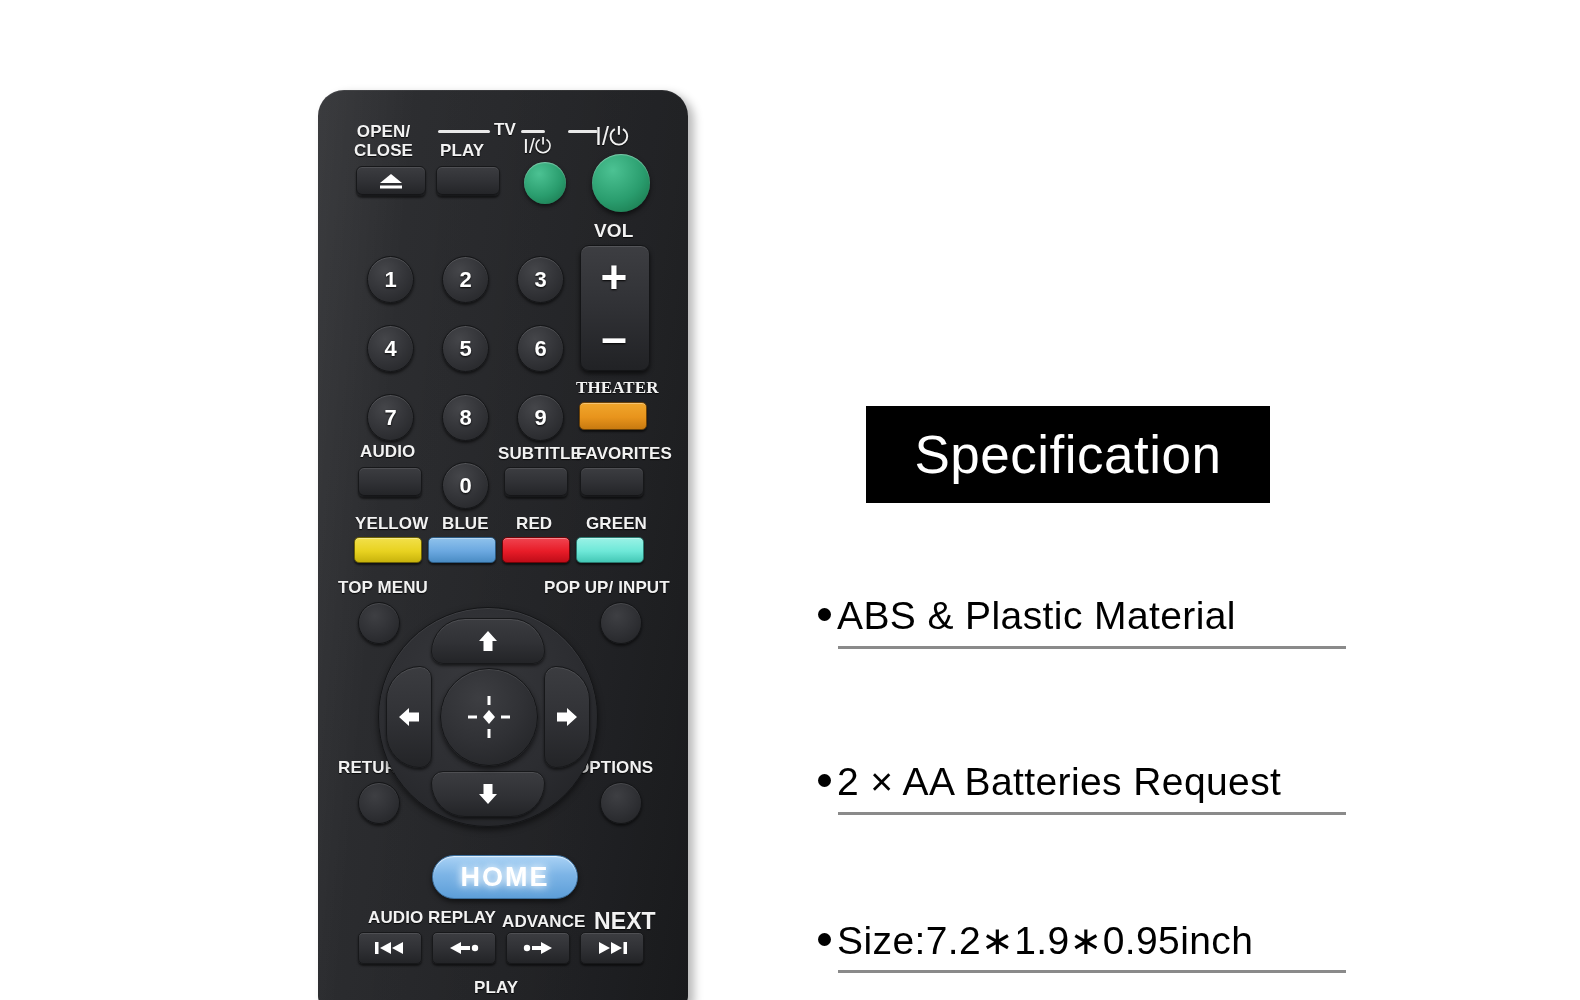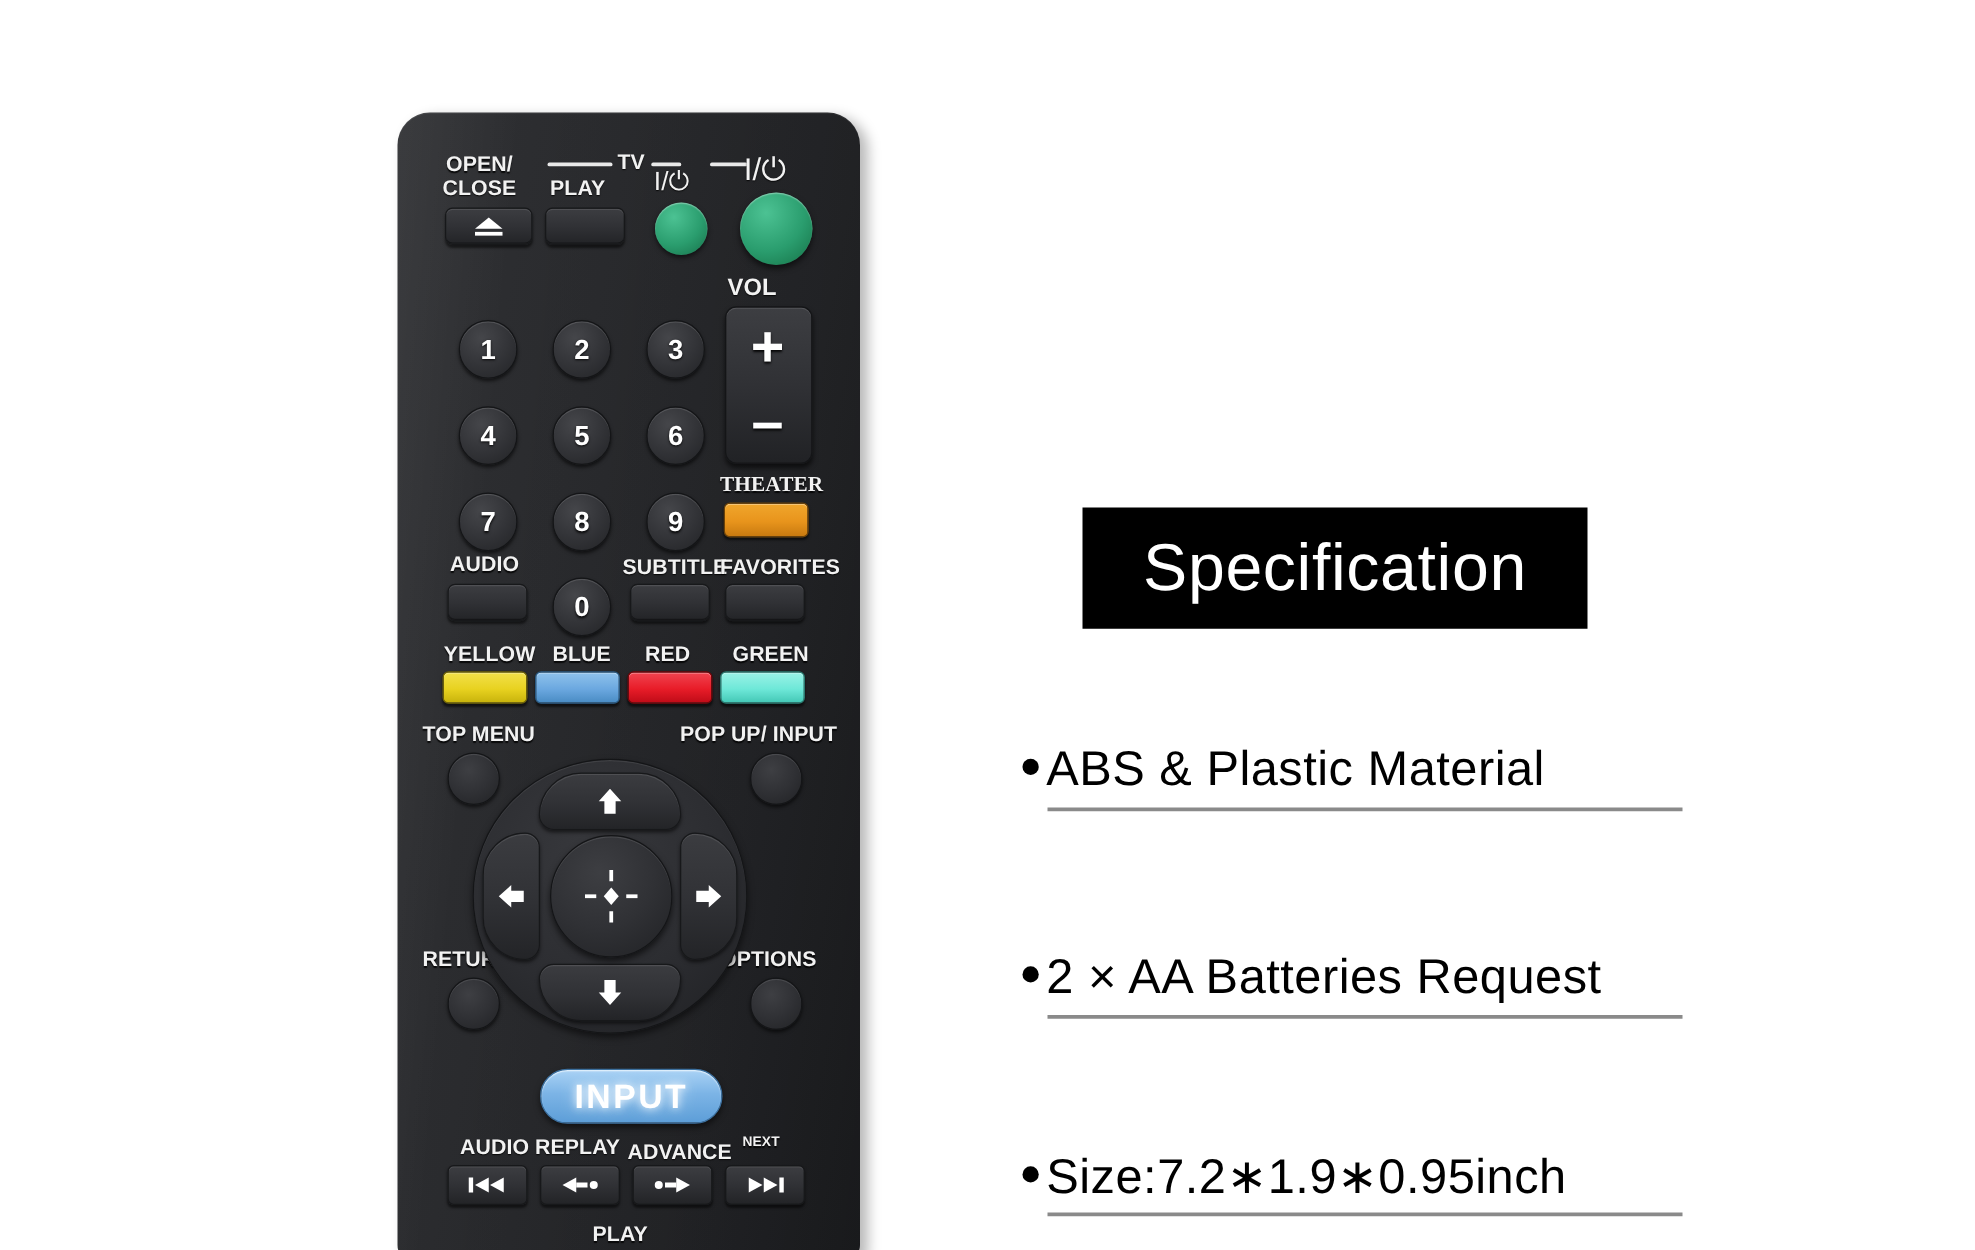"VOL" div.lbl { left: 264px -> 276px }
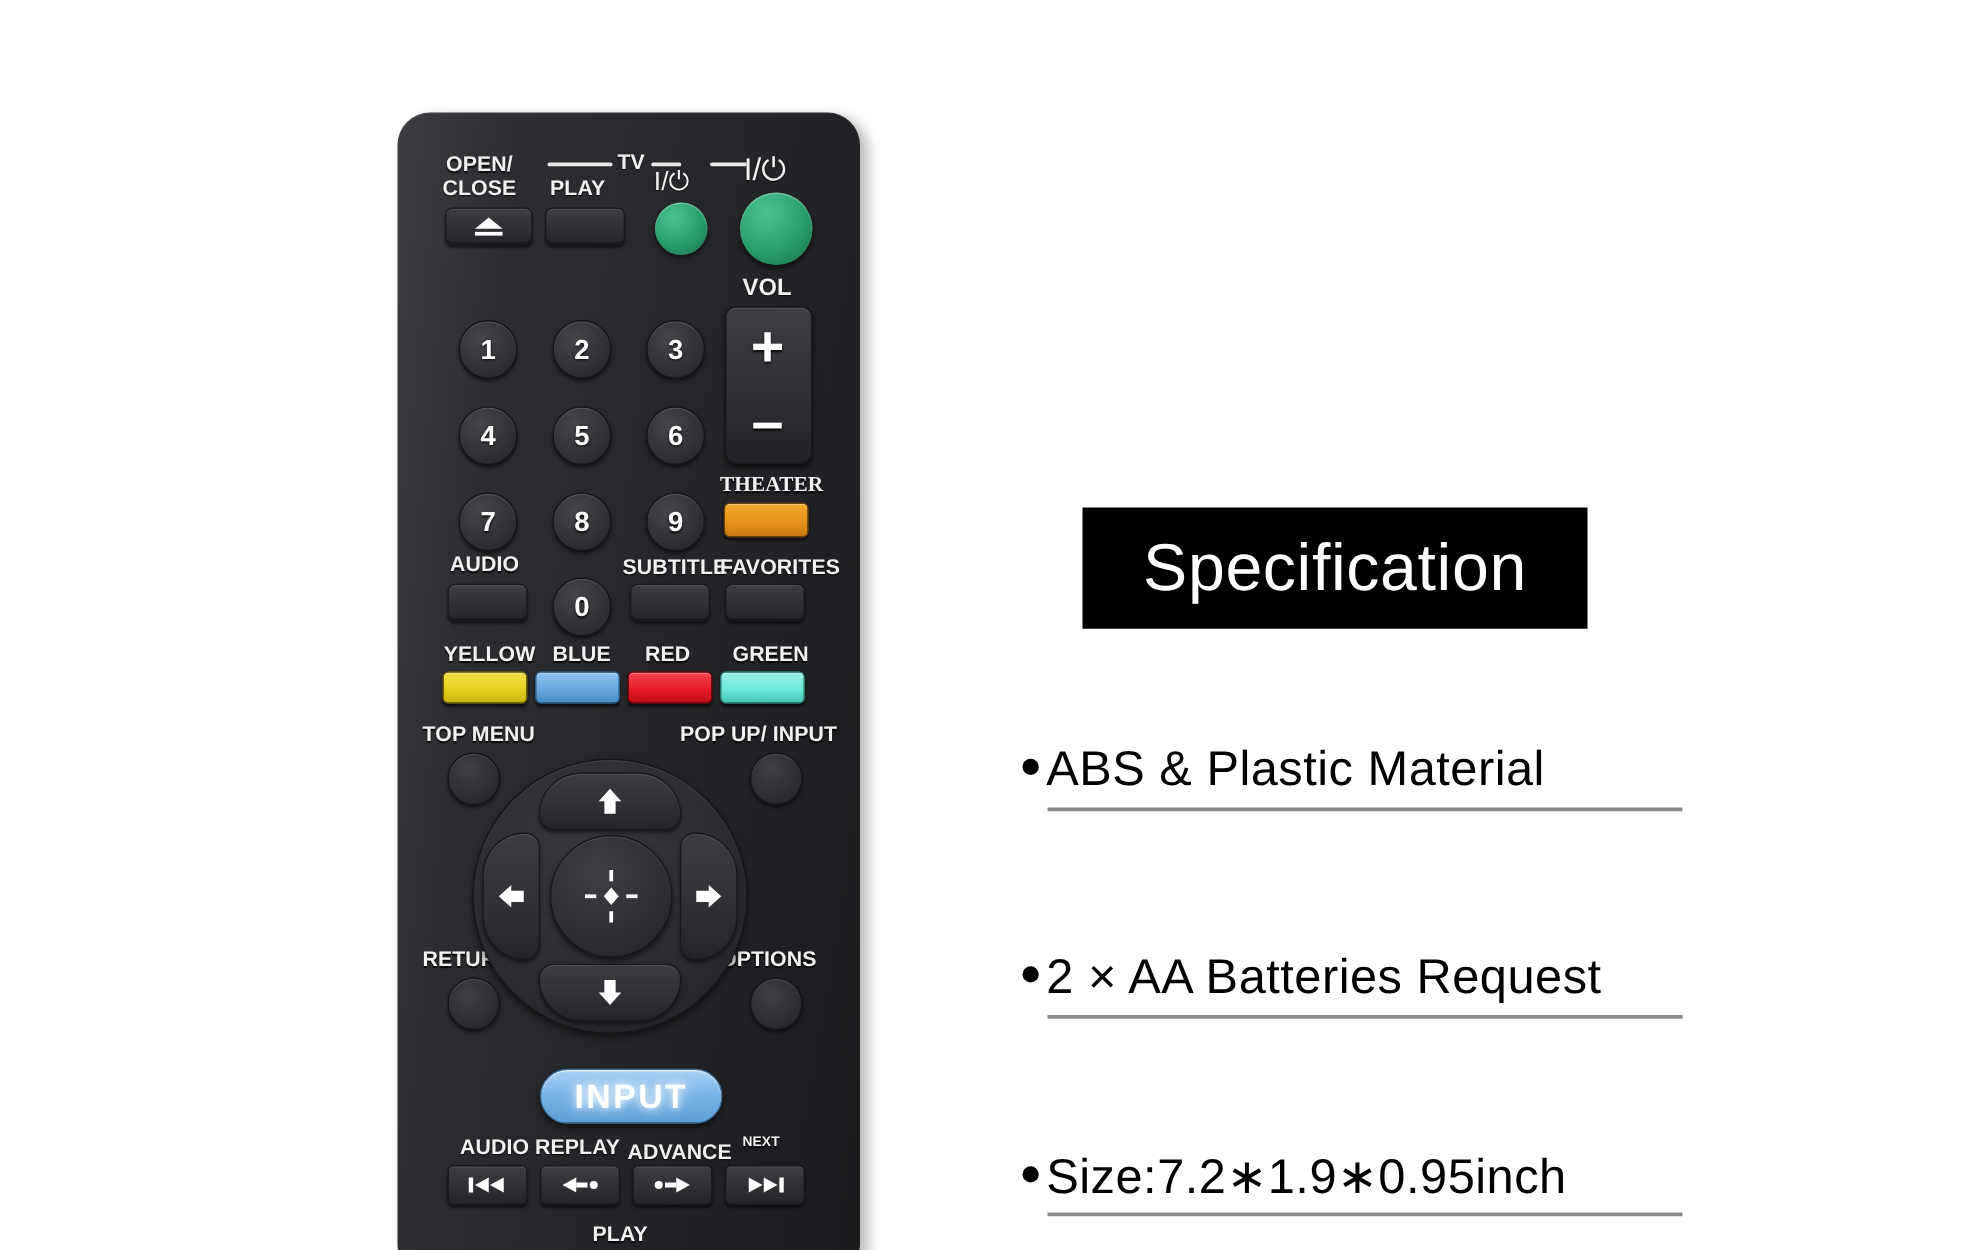"INPUT" div { text: INPUT -> HOME }
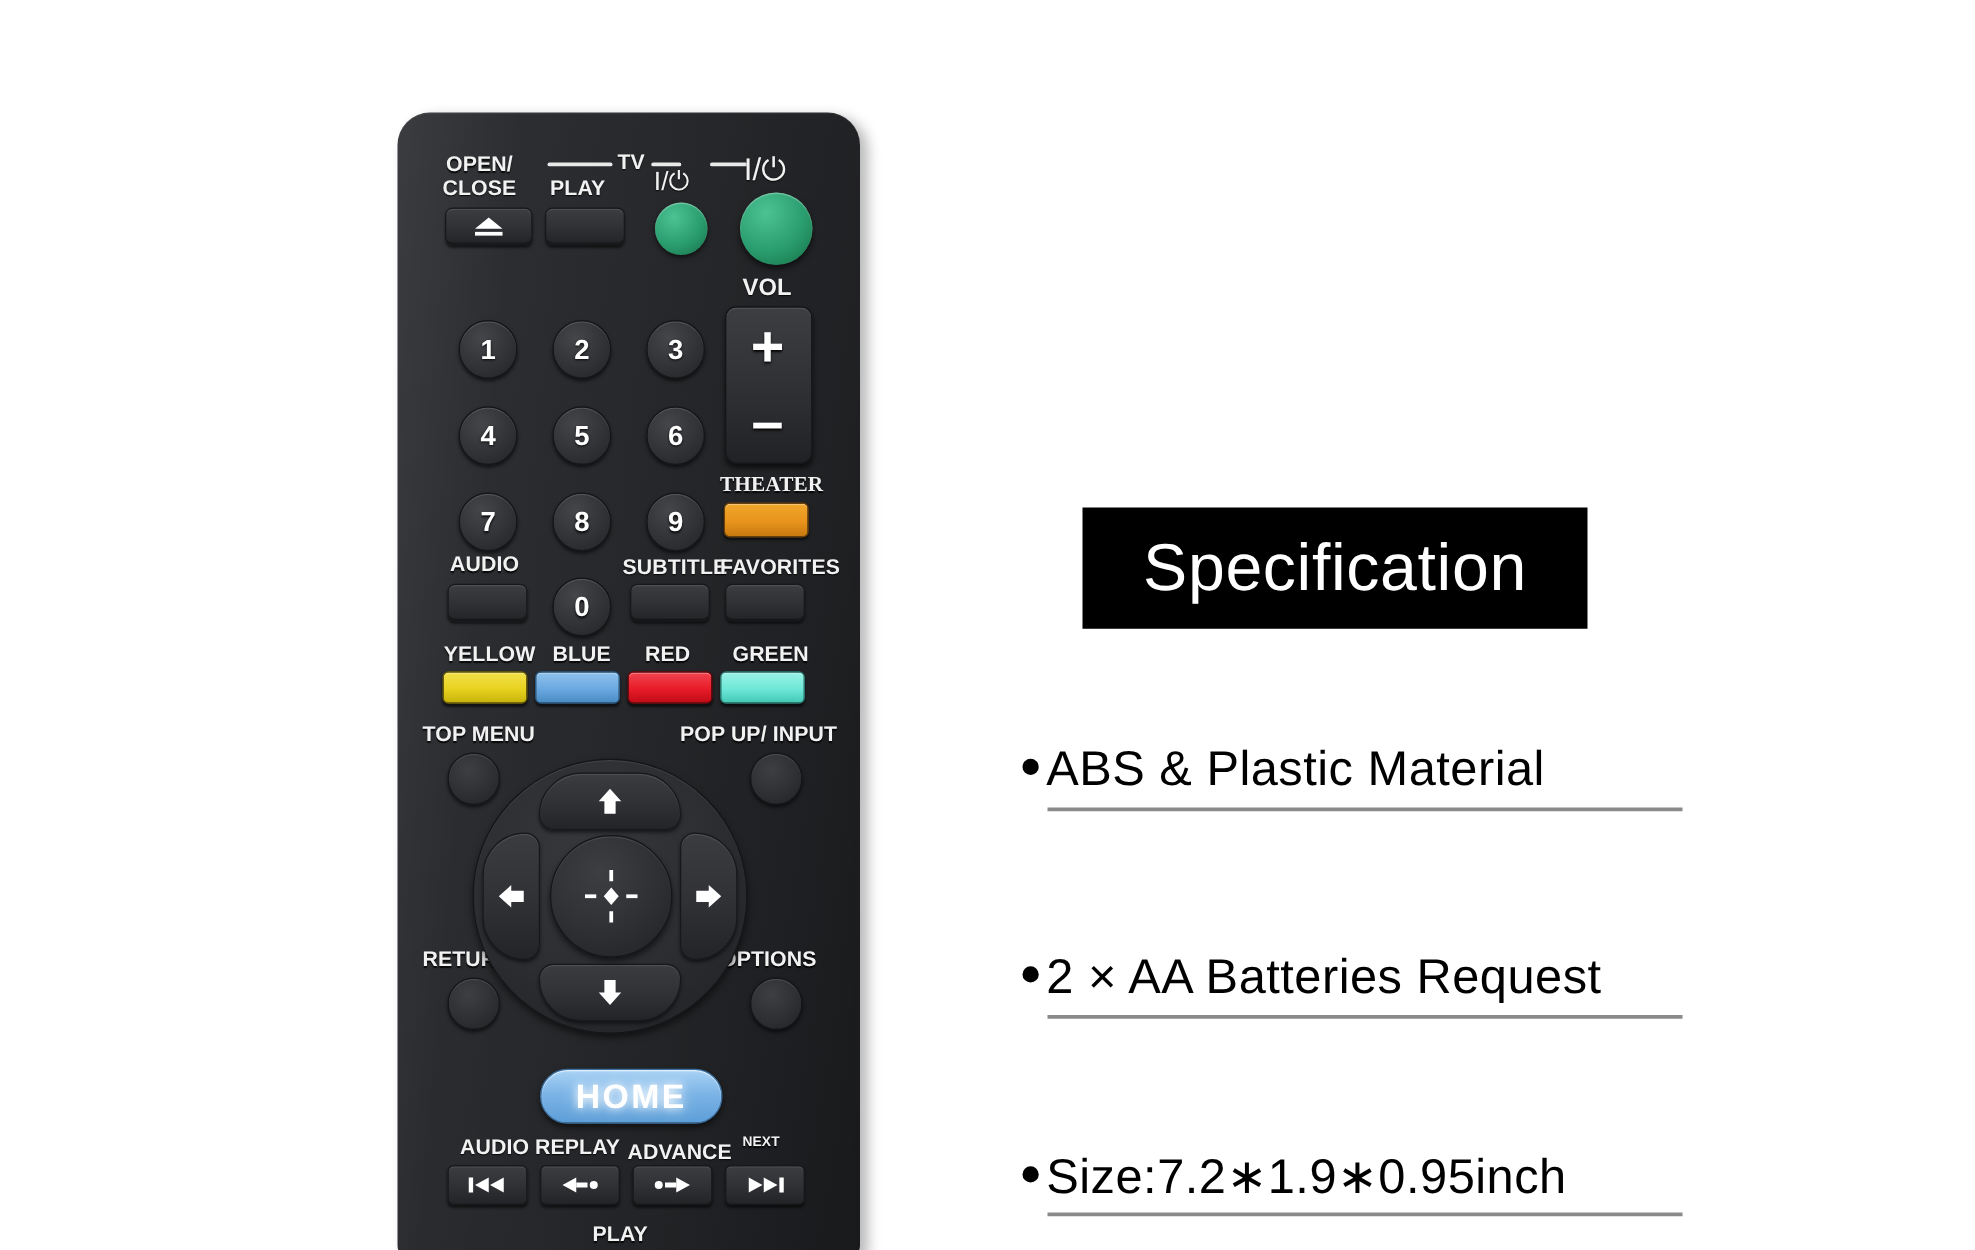"NEXT" div.lbl { font-size: 11px -> 23px }
